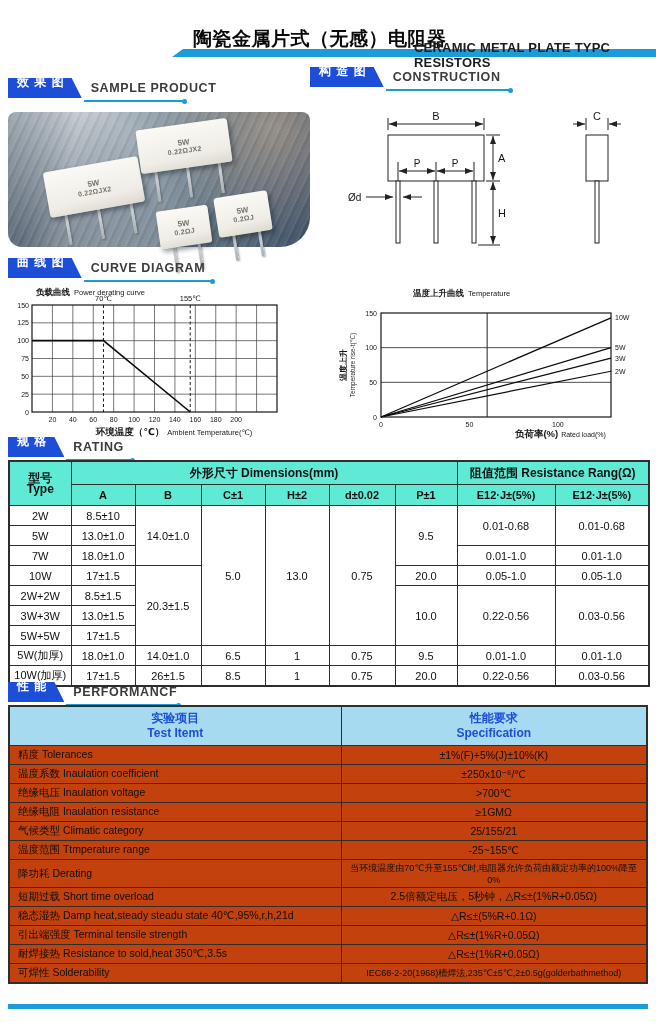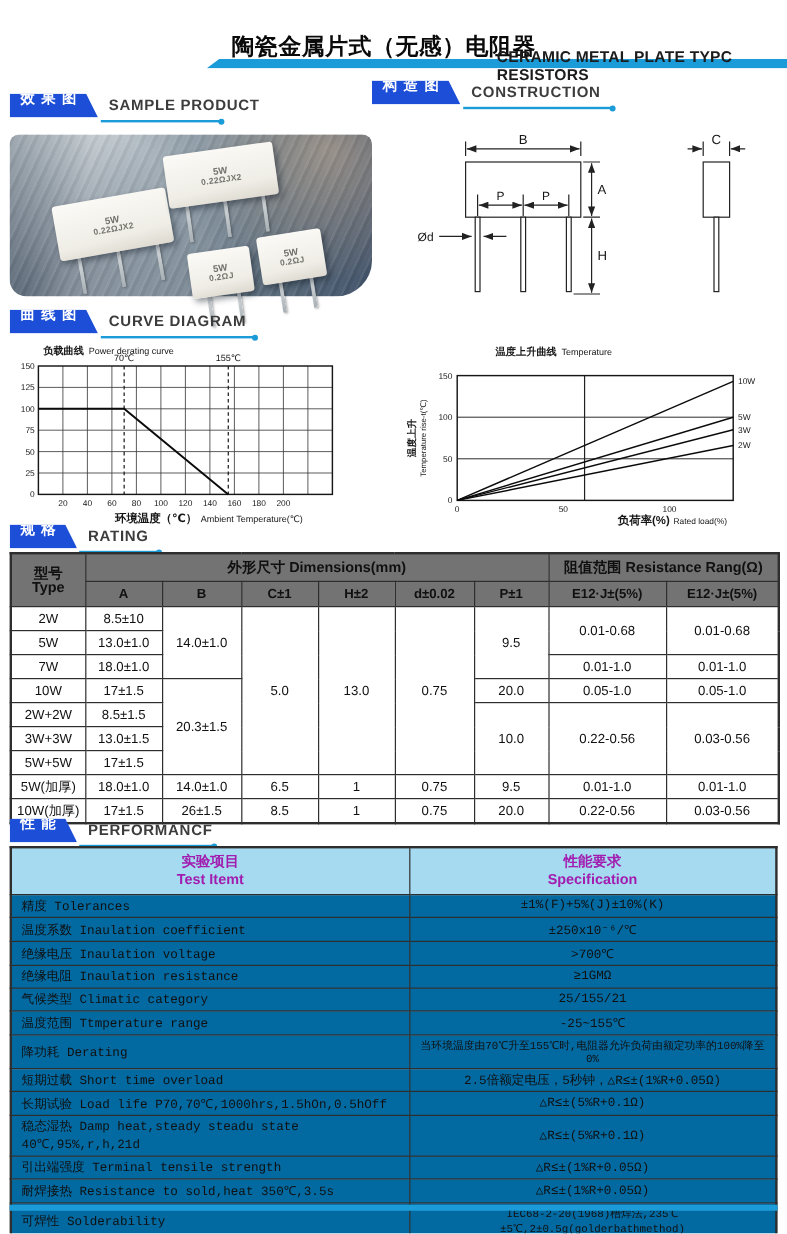"型号" .rtable thead th { background: #737373 -> #5eead4 }
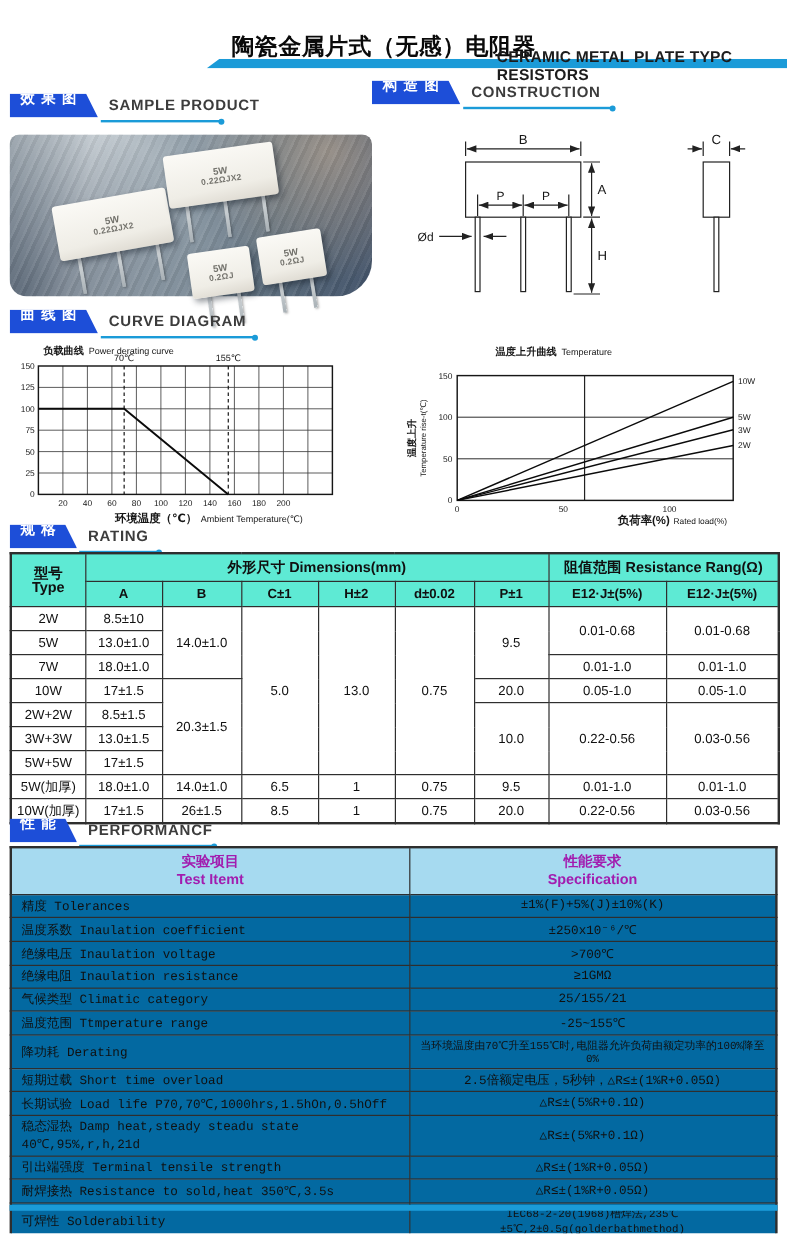"实验项目" .ptable th { color: #a21caf -> #1d4ed8 }
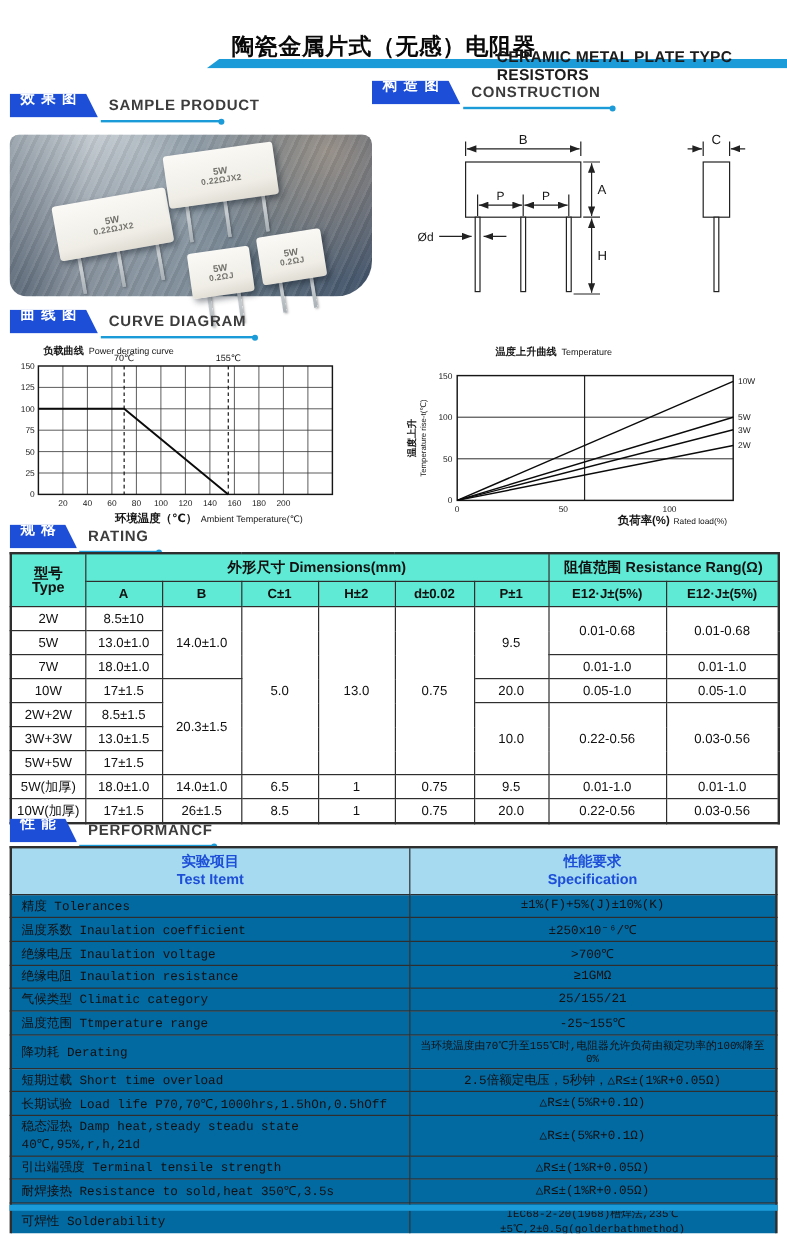"精度 Tolerances" .ptable td { background: #0369a1 -> #c2410c; font-family: Liberation Mono, monospace -> none }
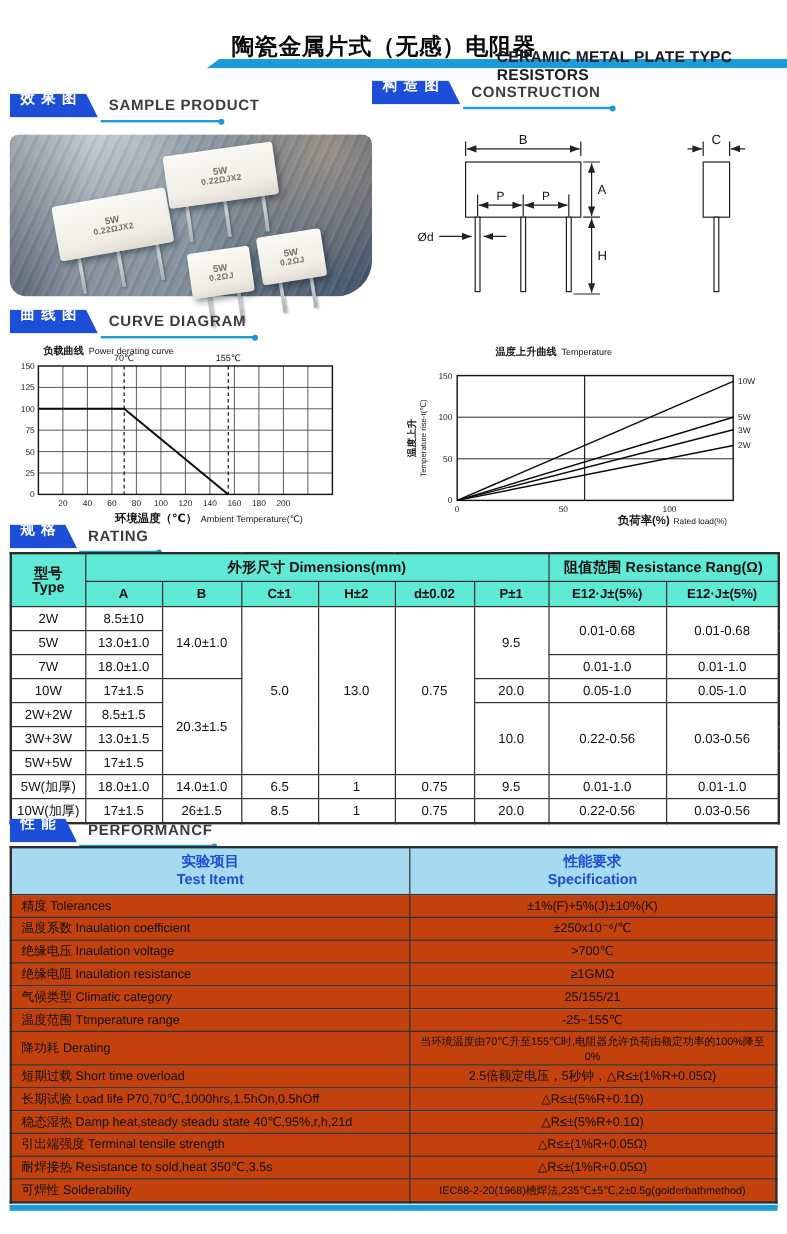"长期试验 Load life" tr { html: <tr> <td>长期试验 Load life P70,70℃,1000hrs,1.5hOn,0.5hOff</td> <td>△R≤±(5%R+0.1Ω)</td> </tr> -> none }
